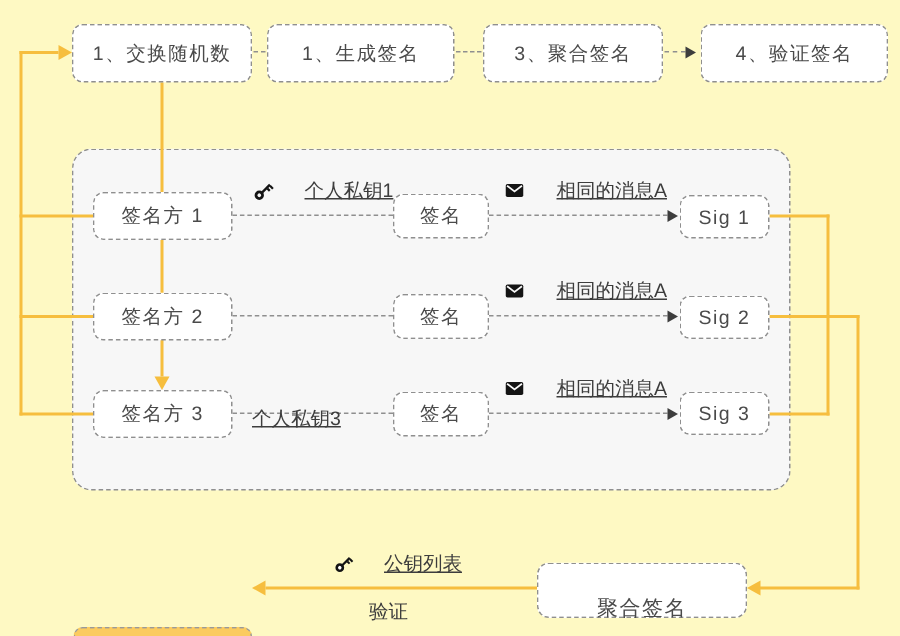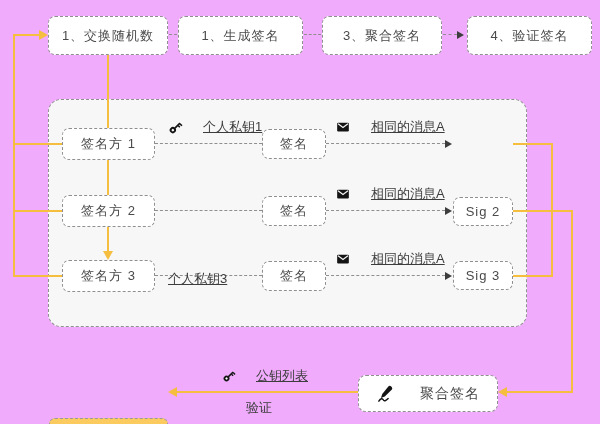"1、交换随机数" #canvas { background: #f0abfc -> #fef9c3 }
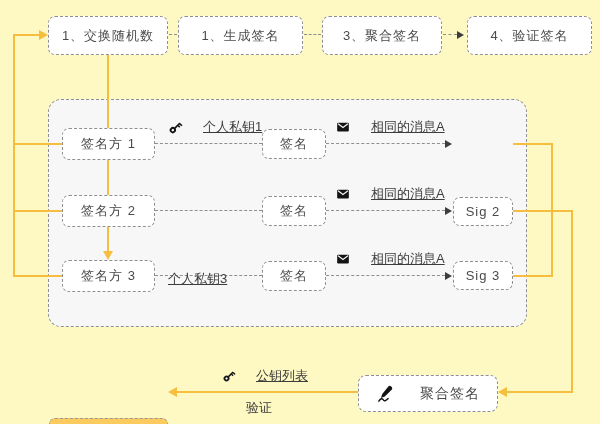"Sig 1" div.abs { html: none -> <div> <span>Sig 1</span> </div> }
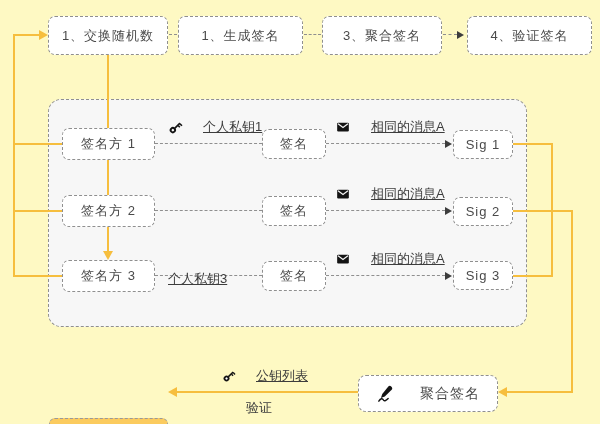"聚合签名" .agg { flex-direction: none -> column }
